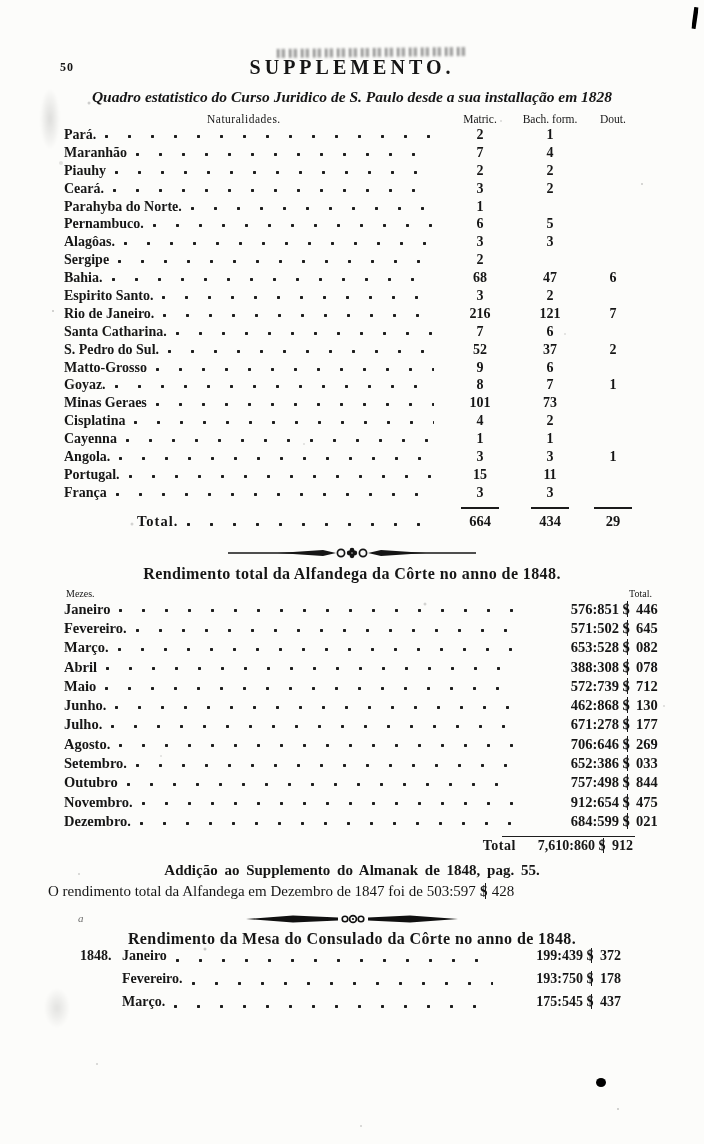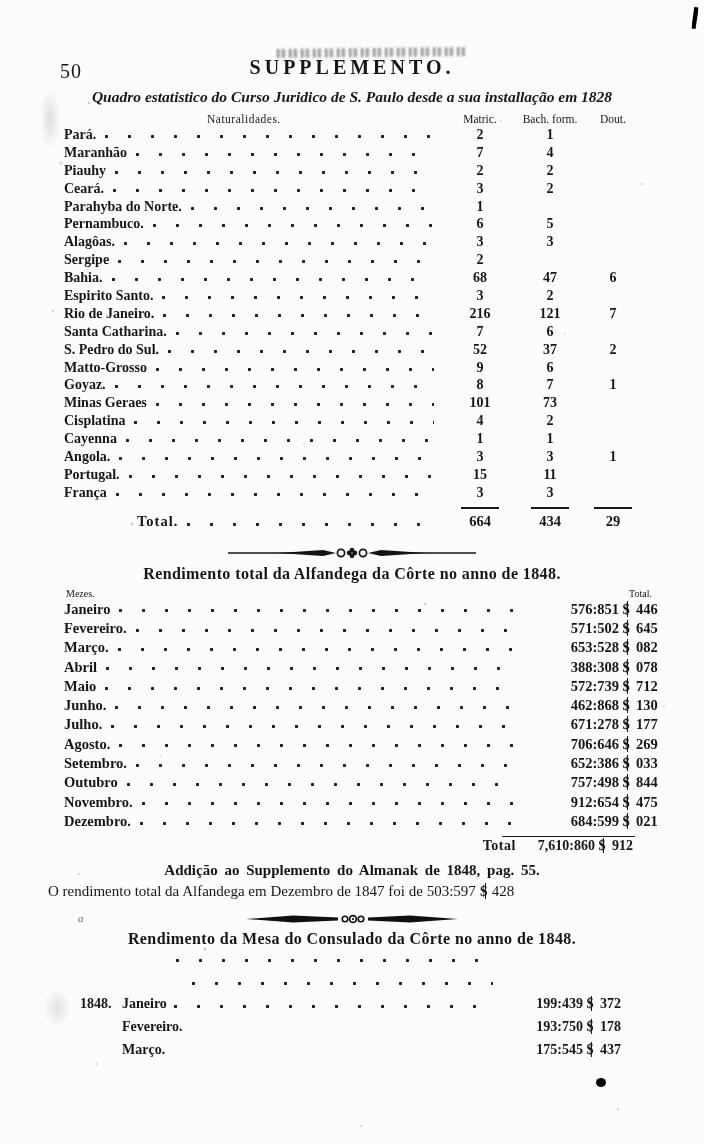"50" .page-number { font-size: 20px -> 12px; font-weight: normal -> bold }
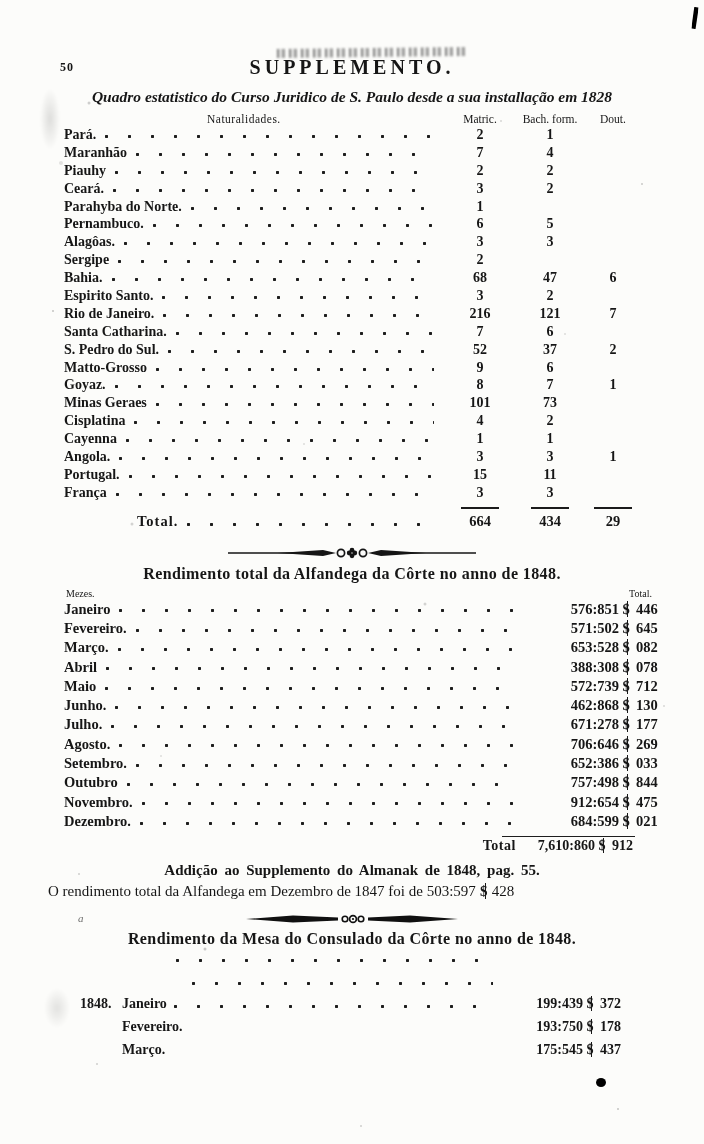"372" .t3row .val .frac { margin-top: 48px -> none }
